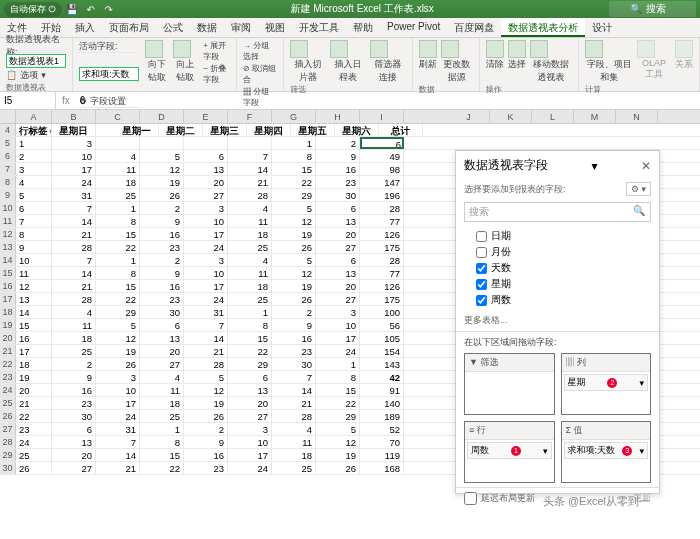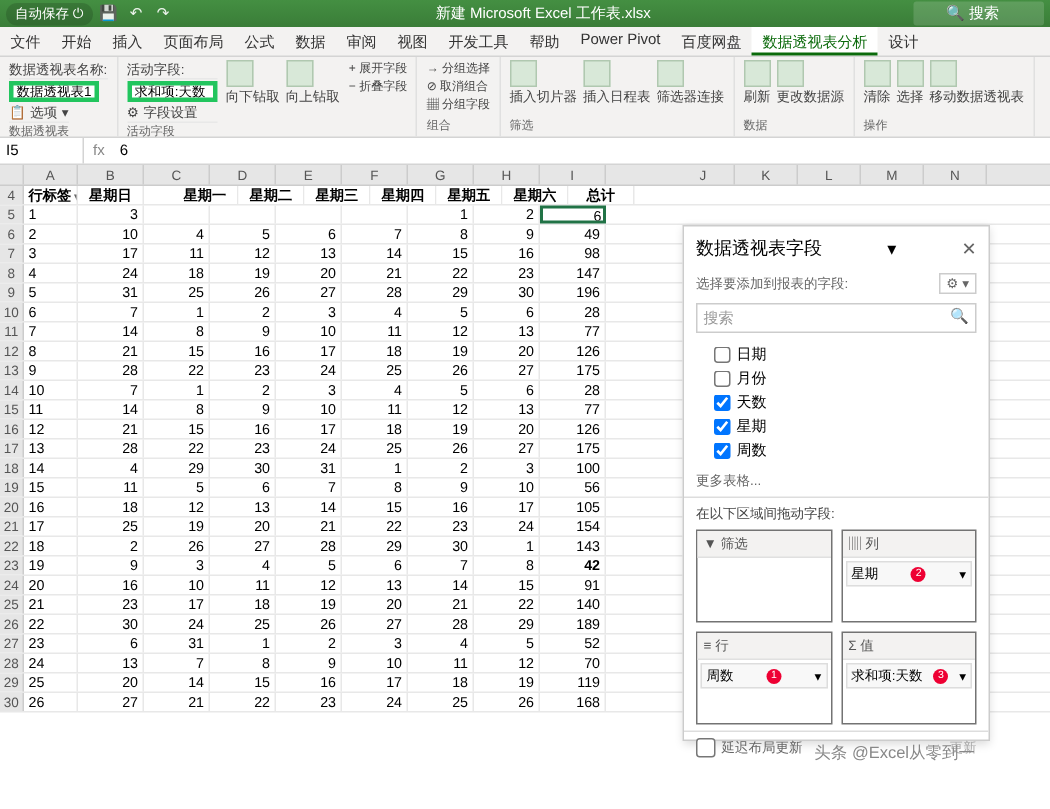"活动字段:" div { gap: 1px -> 14px }
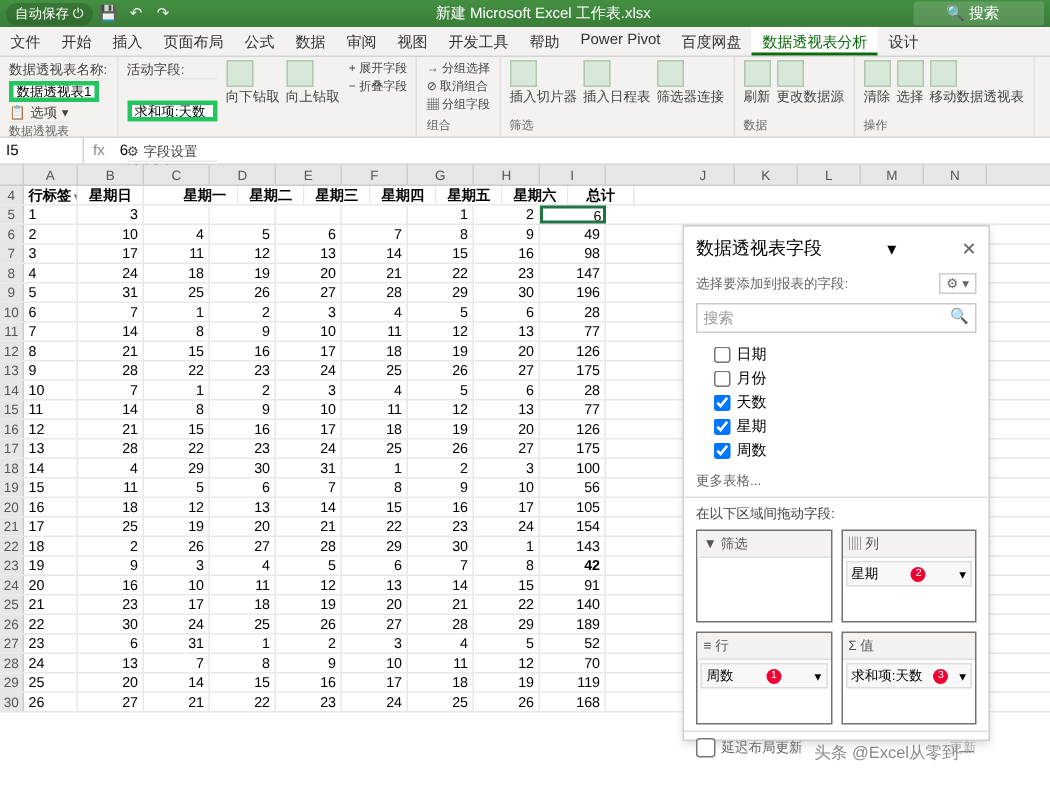"数据透视表1" .inp { border: 3px solid #22c55e -> 1px solid #22c55e }
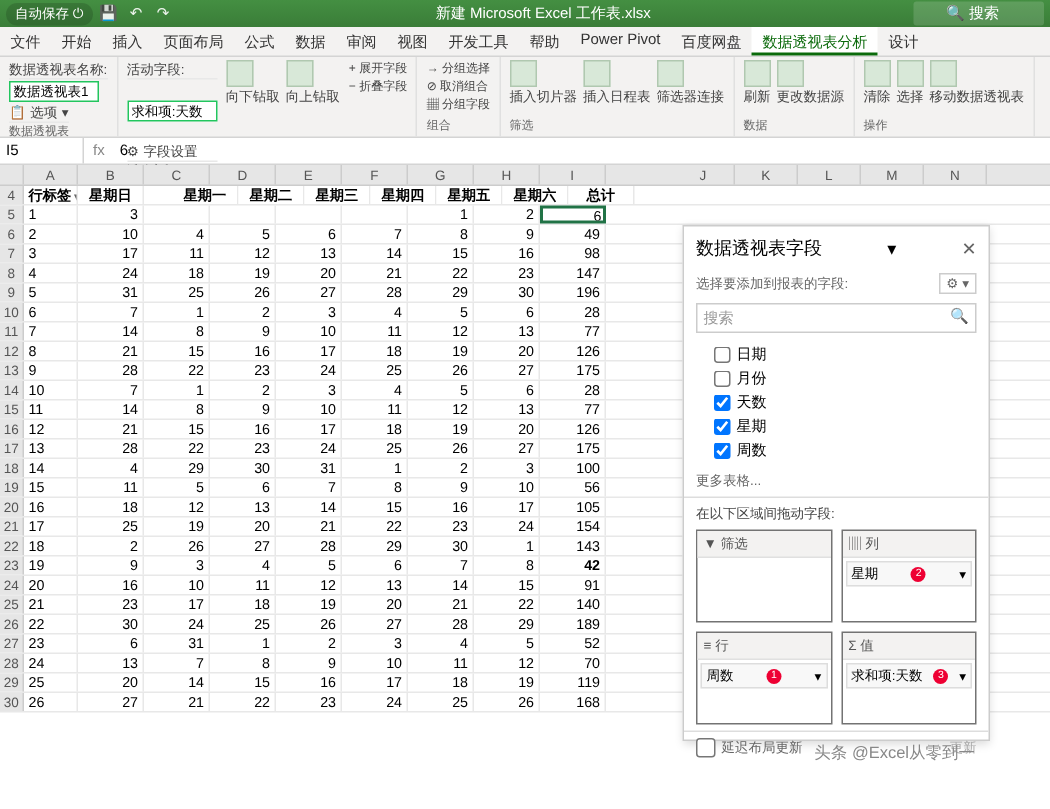"字段、项目和集" div.rgroup { html: none -> <div> <div> <div> <div></div> <div>字段、项目和集</div> </div> <div> <div></div> <div>OLAP 工具</div> </div> <div> <div></div> <div>关系</div> </div> </div> <div>计算</div> </div> }
